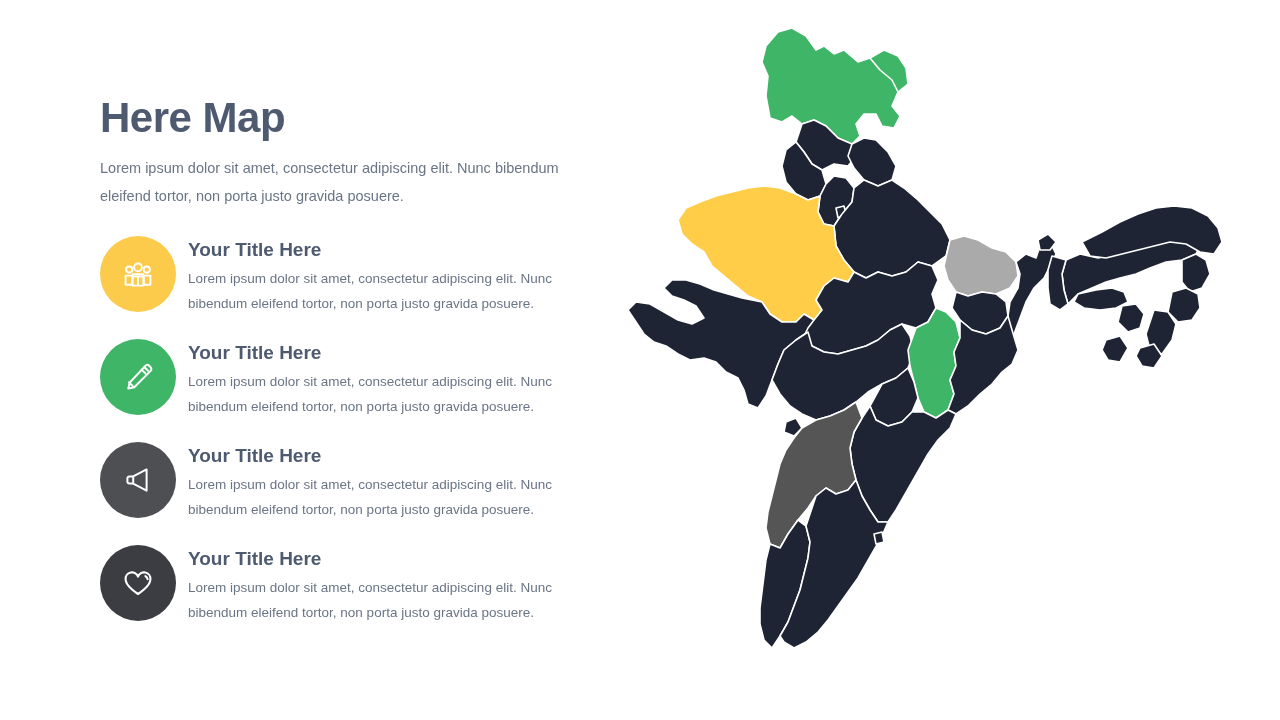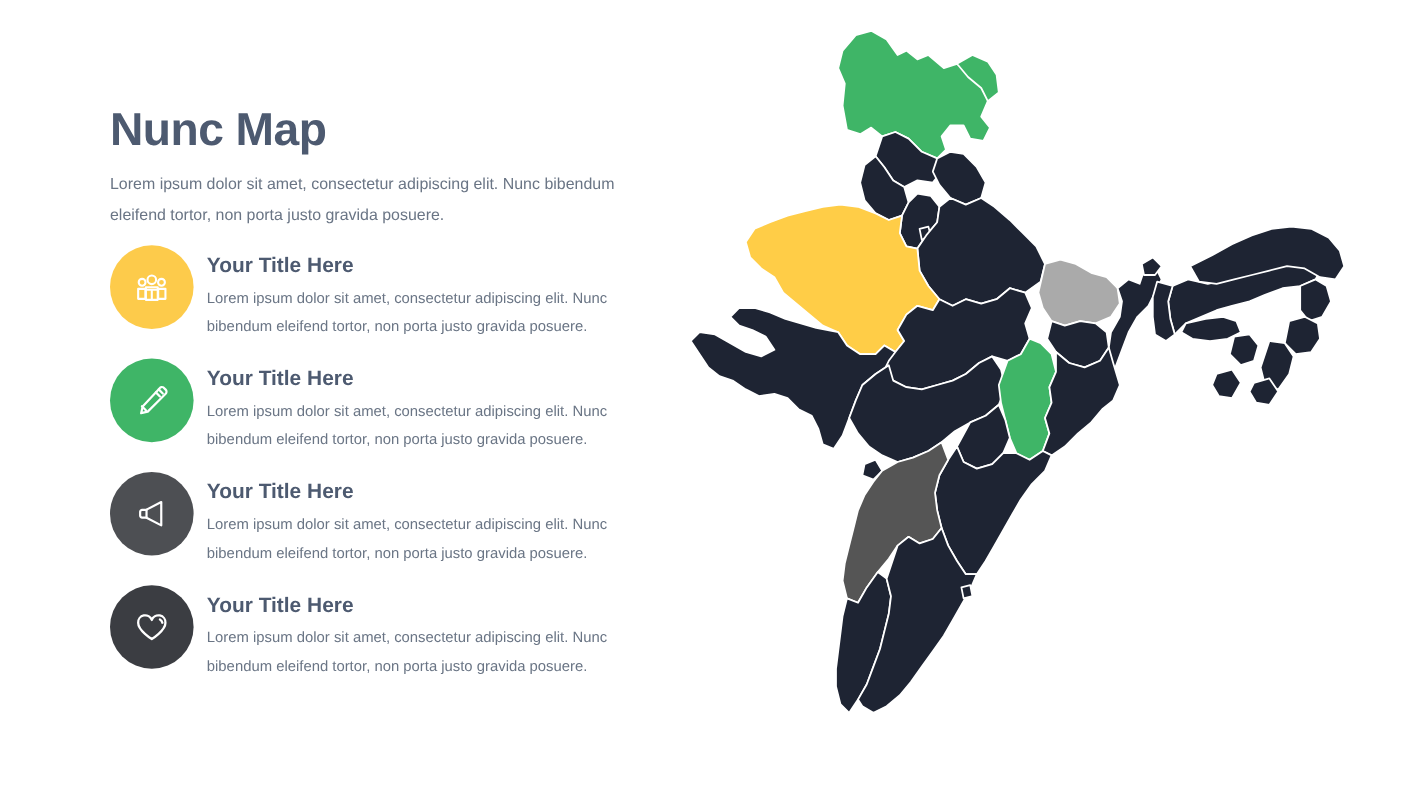"Nunc Map" div.page-title { text: Nunc -> Here }
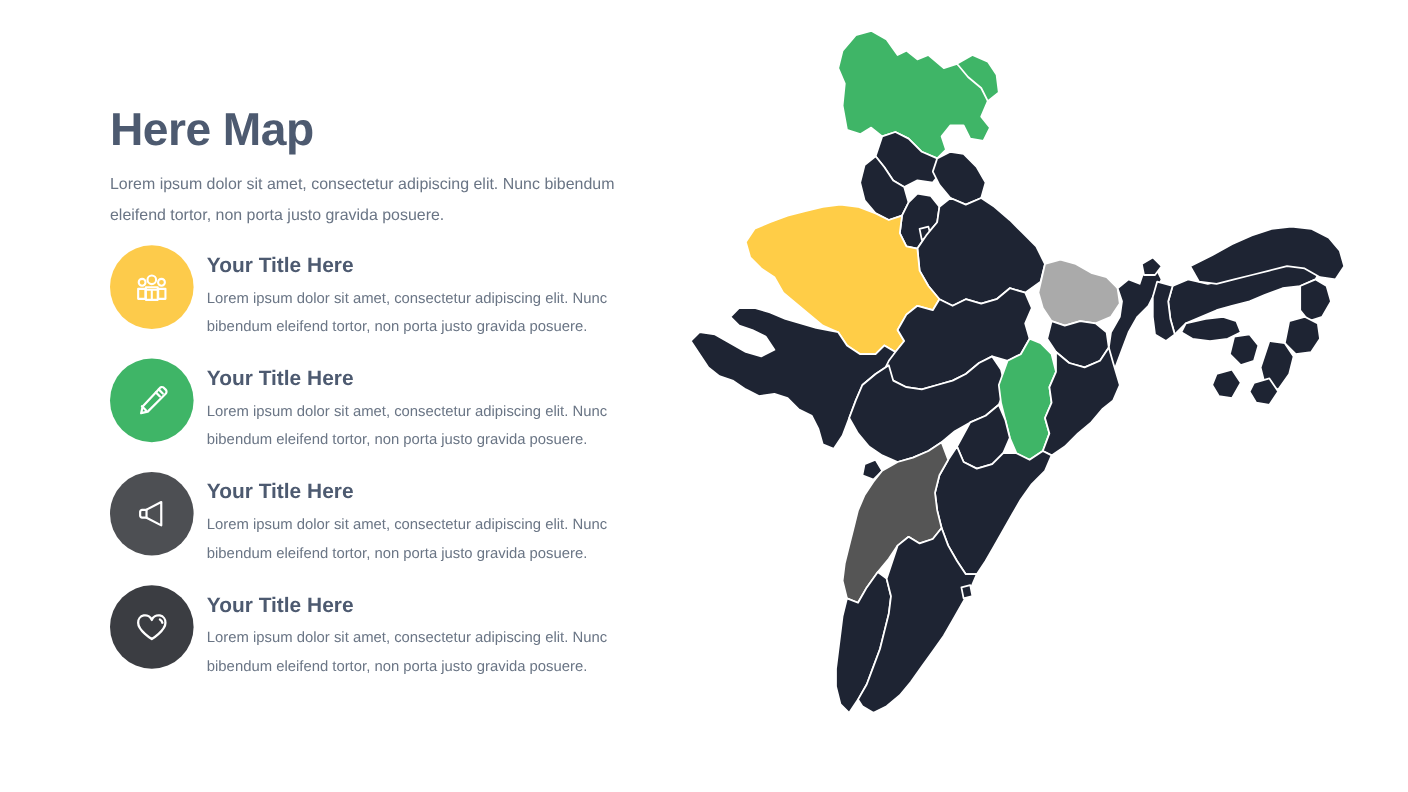"Your Title Here" .feature-item { align-items: flex-start -> center }
